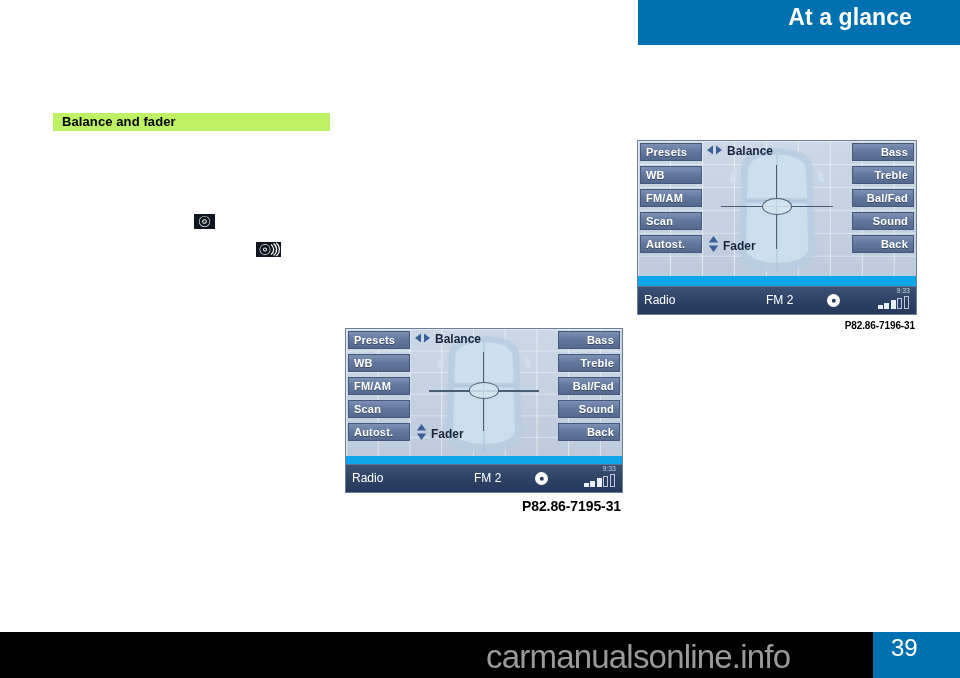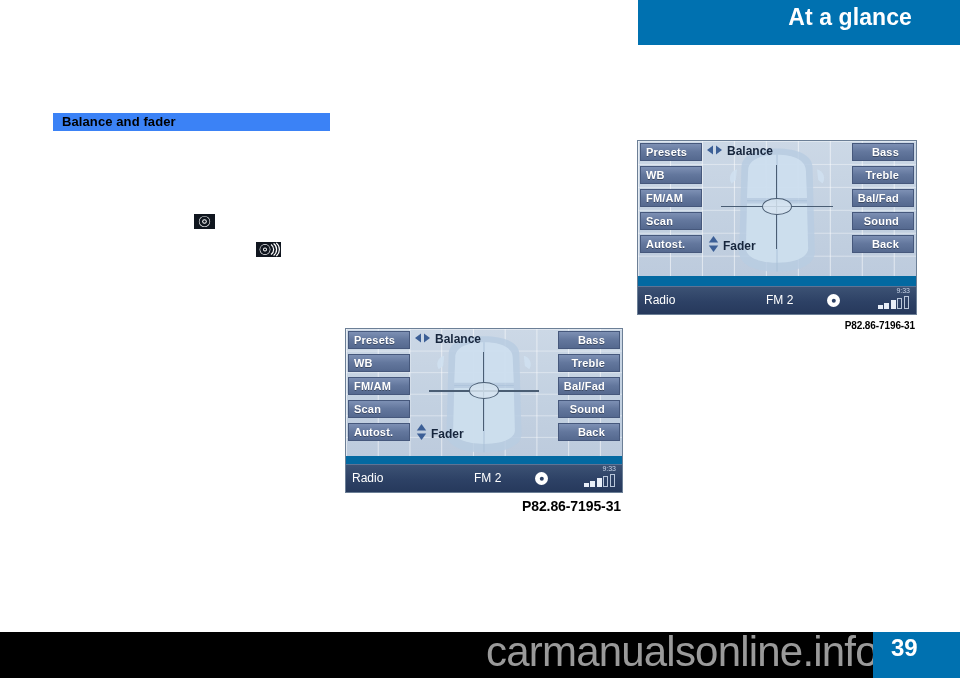"Balance and fader" .section-bar { background: #3b82f6 -> #bef264 }
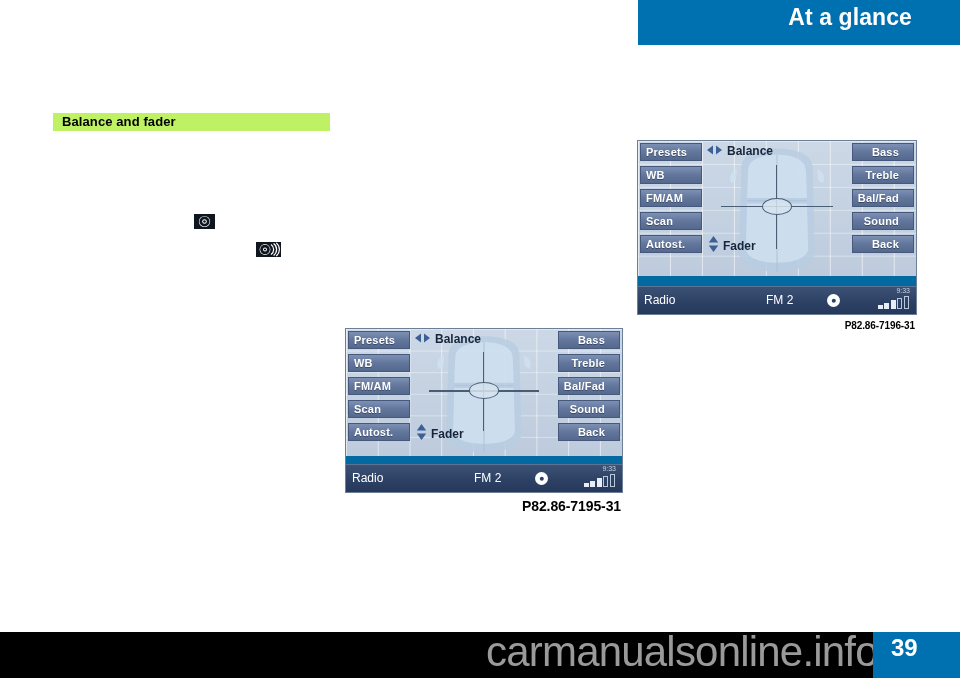"Presets" .display { background: #0369a1 -> #0ea5e9 }
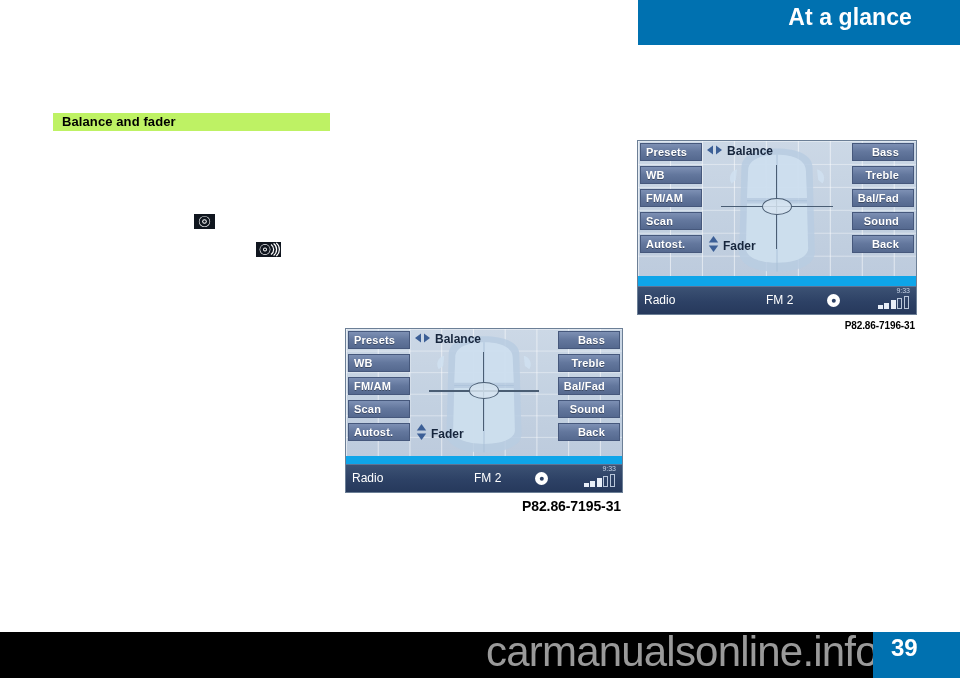"Bass" .key.right { padding-right: 14px -> 5px }
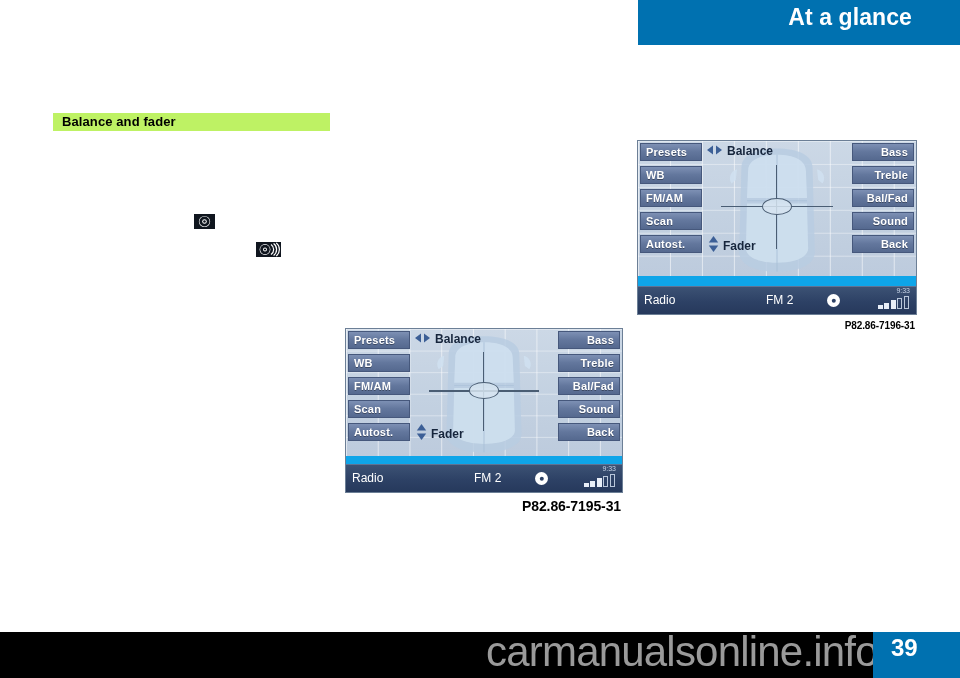"carmanualsonline.info" .watermark { font-size: 42px -> 33px }
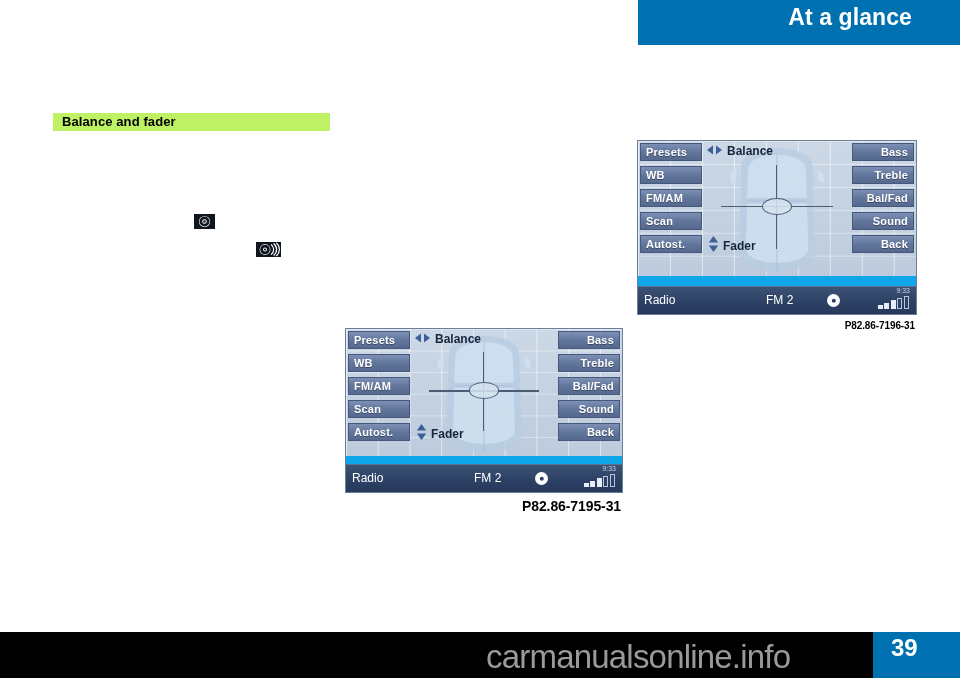"39" .page-number { font-weight: bold -> normal }
